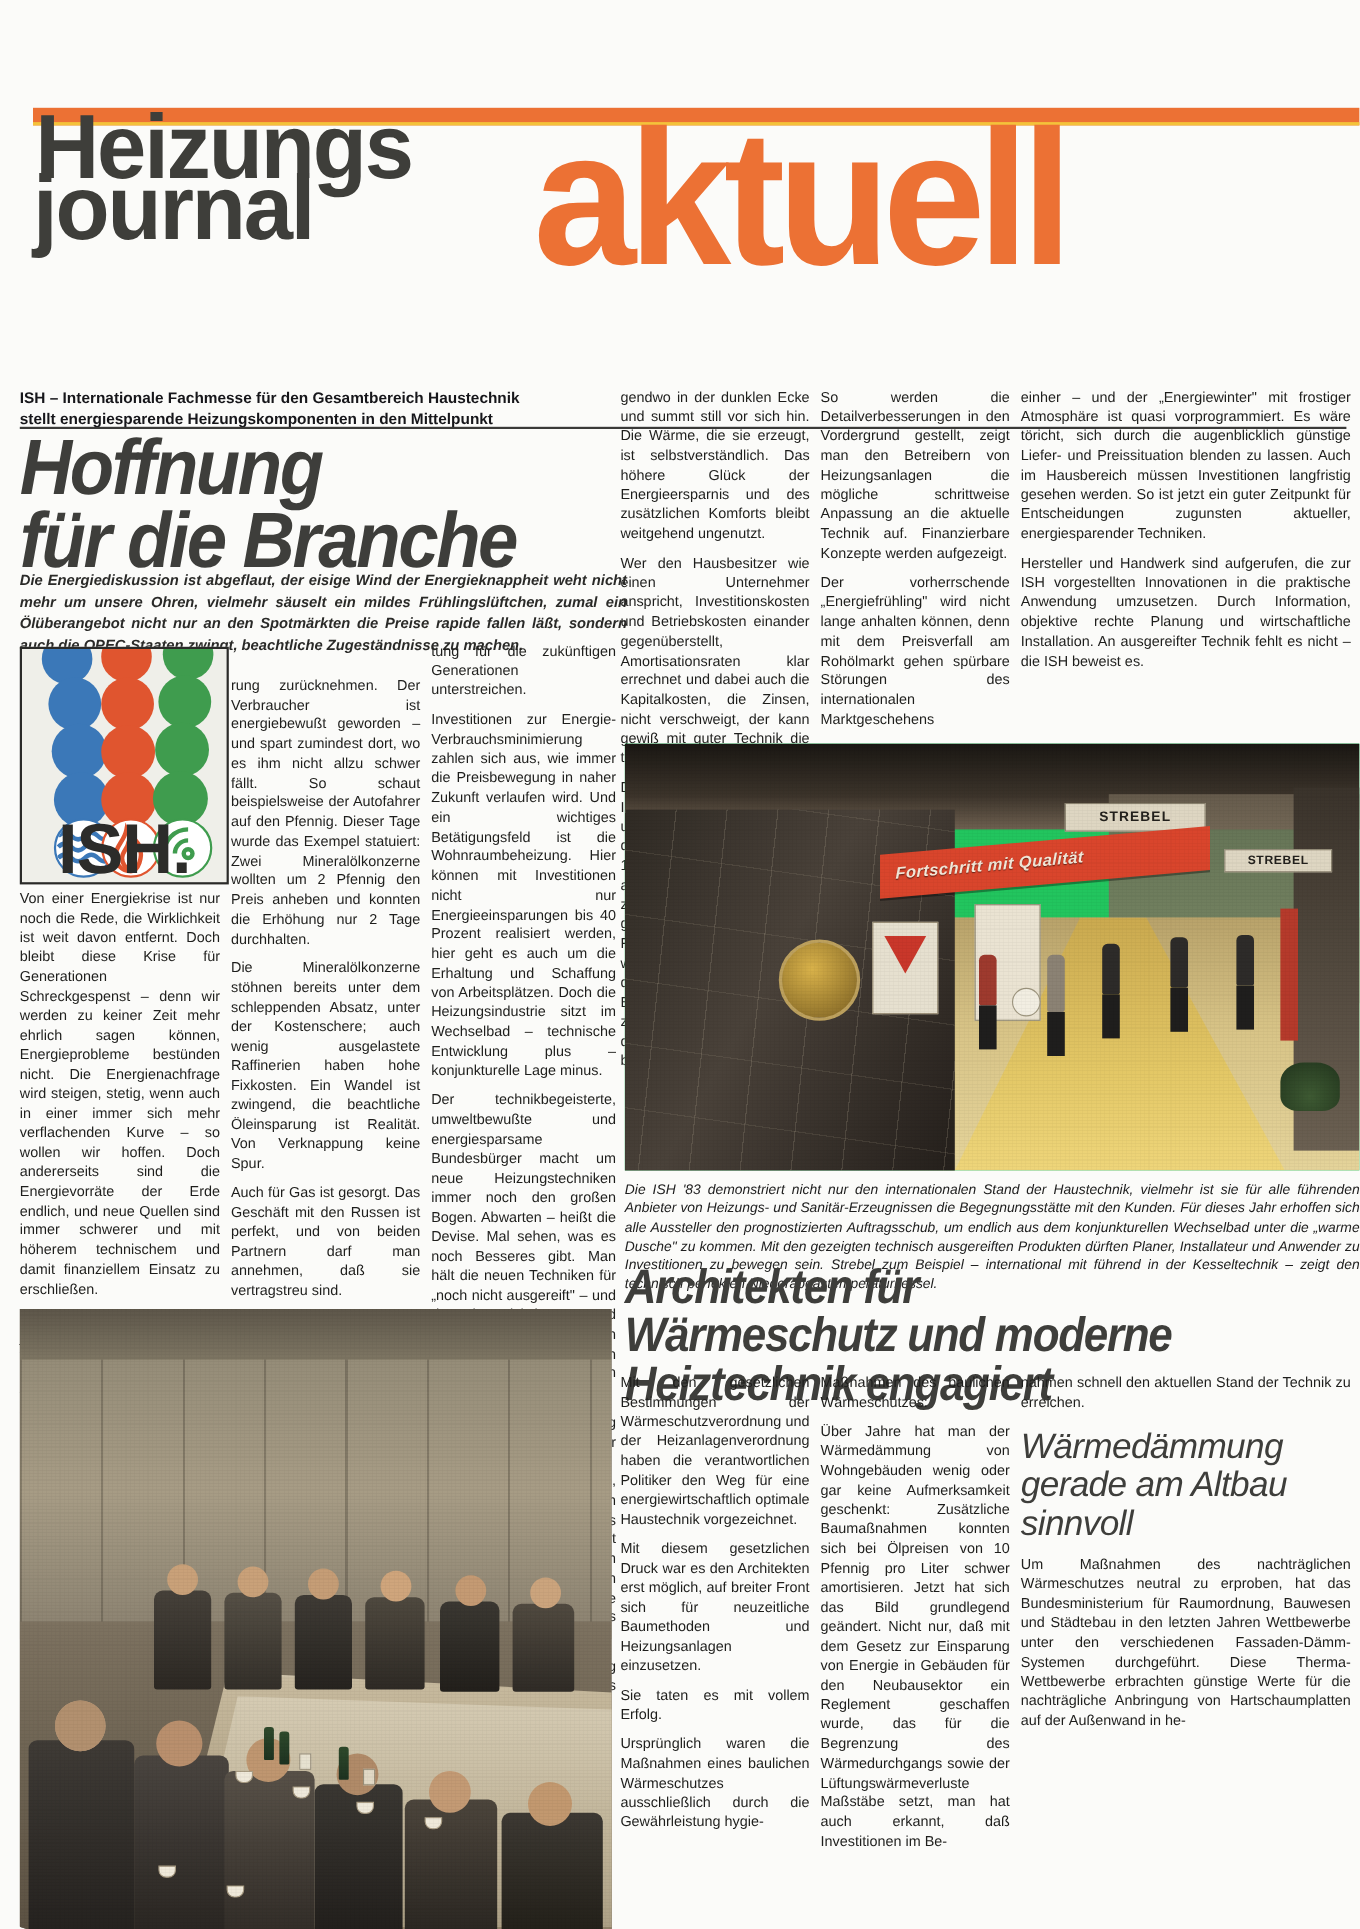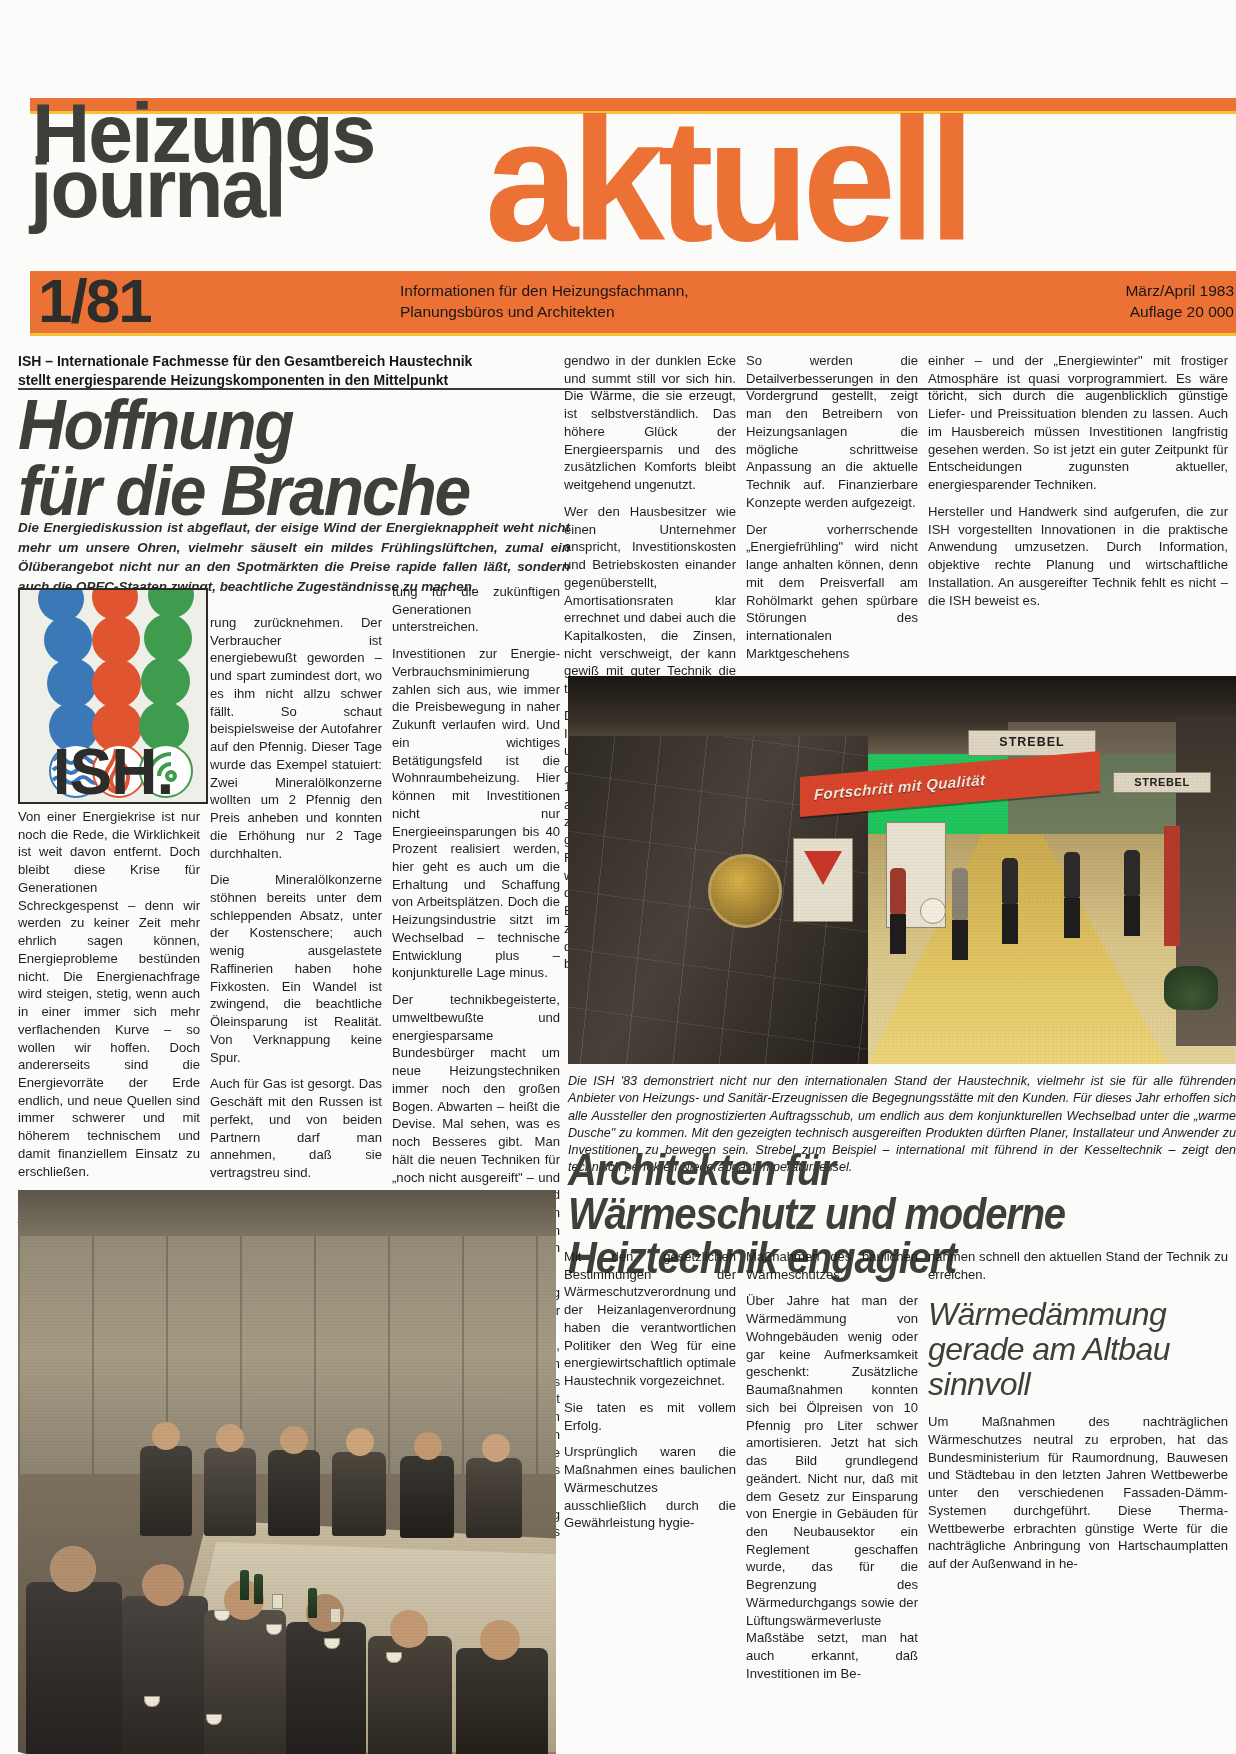"1/81" div.rule-mid { html: <div> <div>1/81</div> <div>Informationen für den Heizungsfachmann, Planungsbüros und Architekten</div> <div> <div>März/April 1983</div> <div>Auflage 20 000</div> </div> </div> -> none }
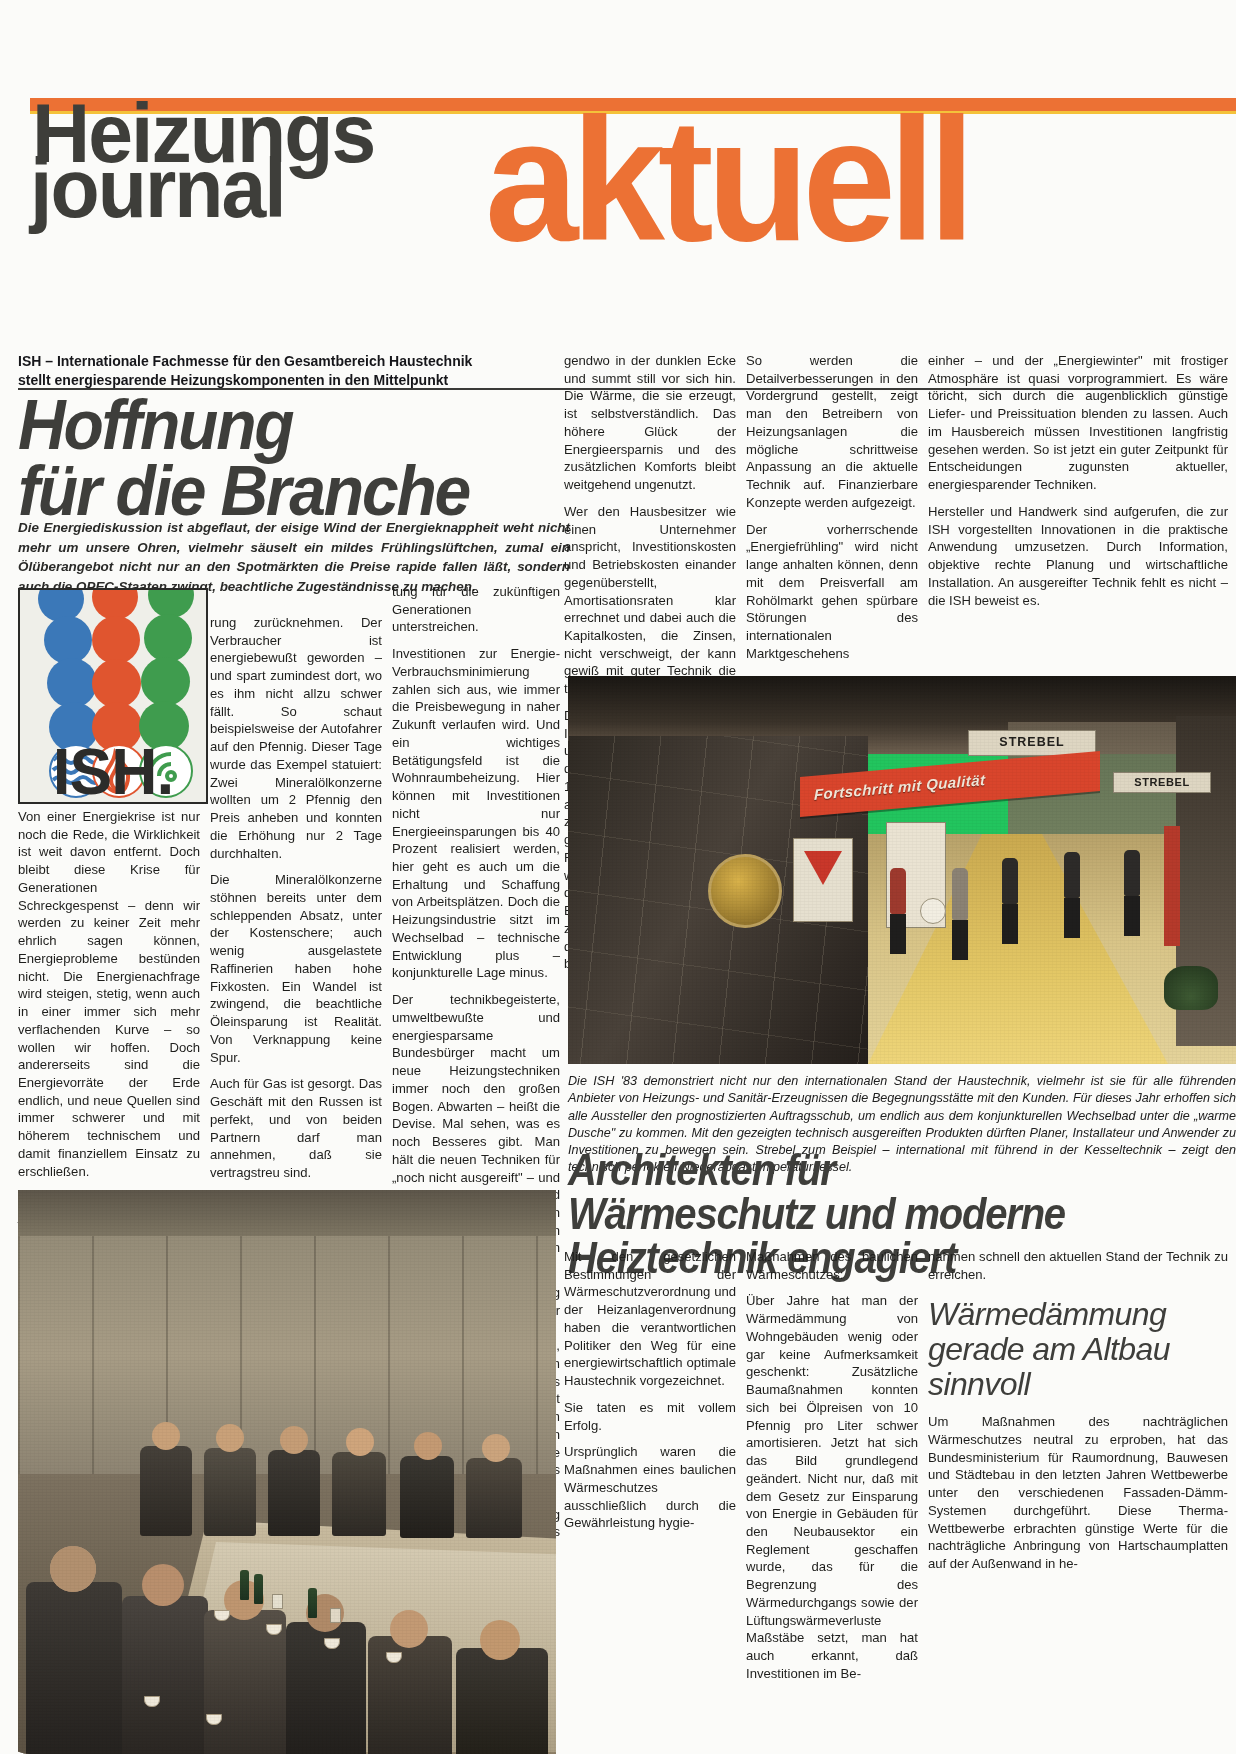"Mit diesem gesetzlichen Druck war" p { html: none -> <p>Mit diesem gesetzlichen Druck war es den Architekten erst möglich, auf breiter Front sich für neuzeitliche Baumethoden und Heizungsanlagen einzusetzen.</p> }
